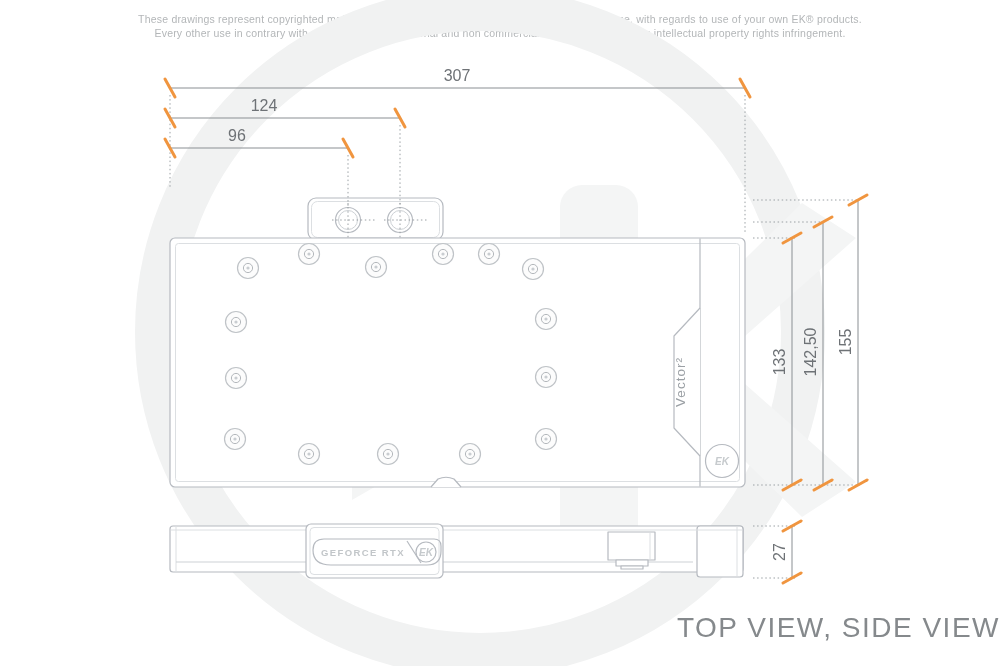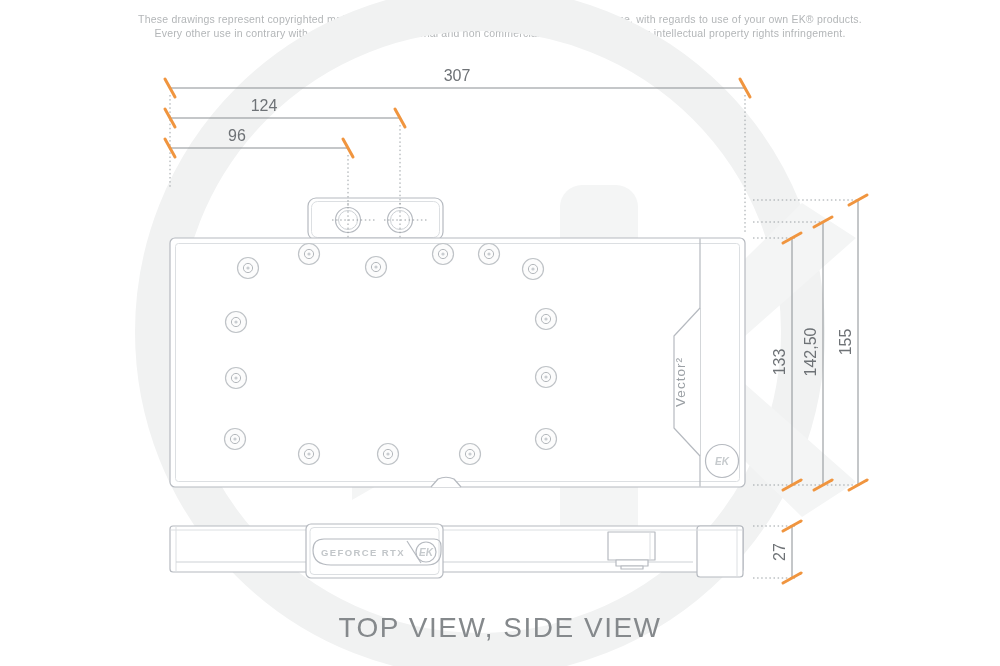"TOP VIEW, SIDE VIEW" .title { text-align: center -> right }
